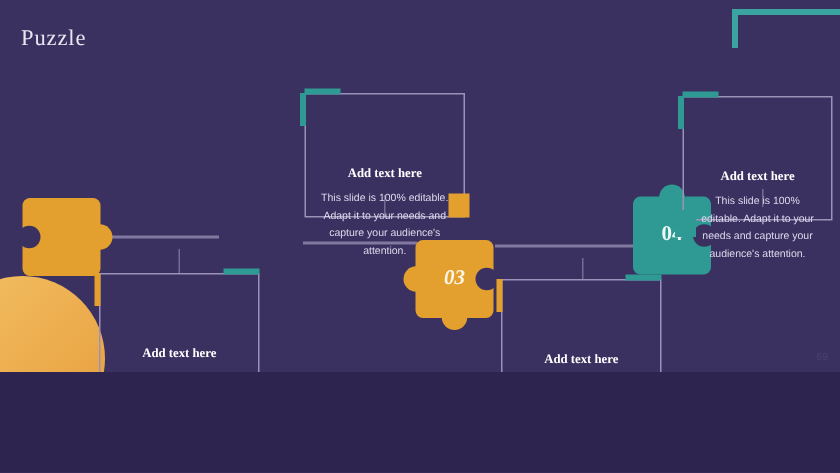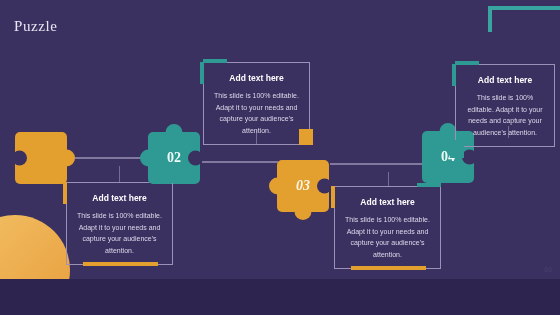"Puzzle" #slide { height: 279px -> 248px }
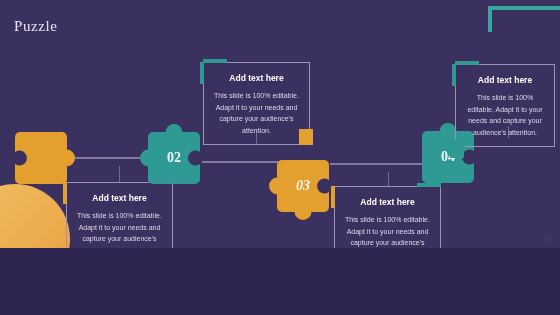"Add text here" .card-title { font-family: Liberation Sans, sans-serif -> Liberation Serif, serif; margin-top: none -> 37px }
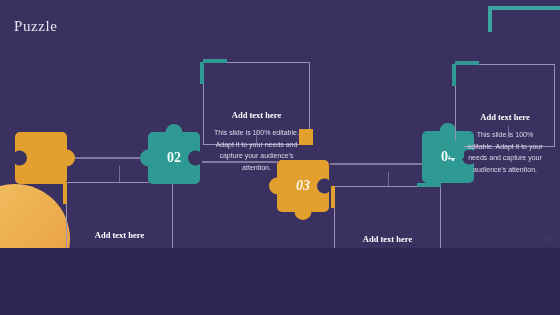"02" div.puzzle { html: <div> <div></div> <div></div> <div></div> <span>02</span> </div> -> none }
